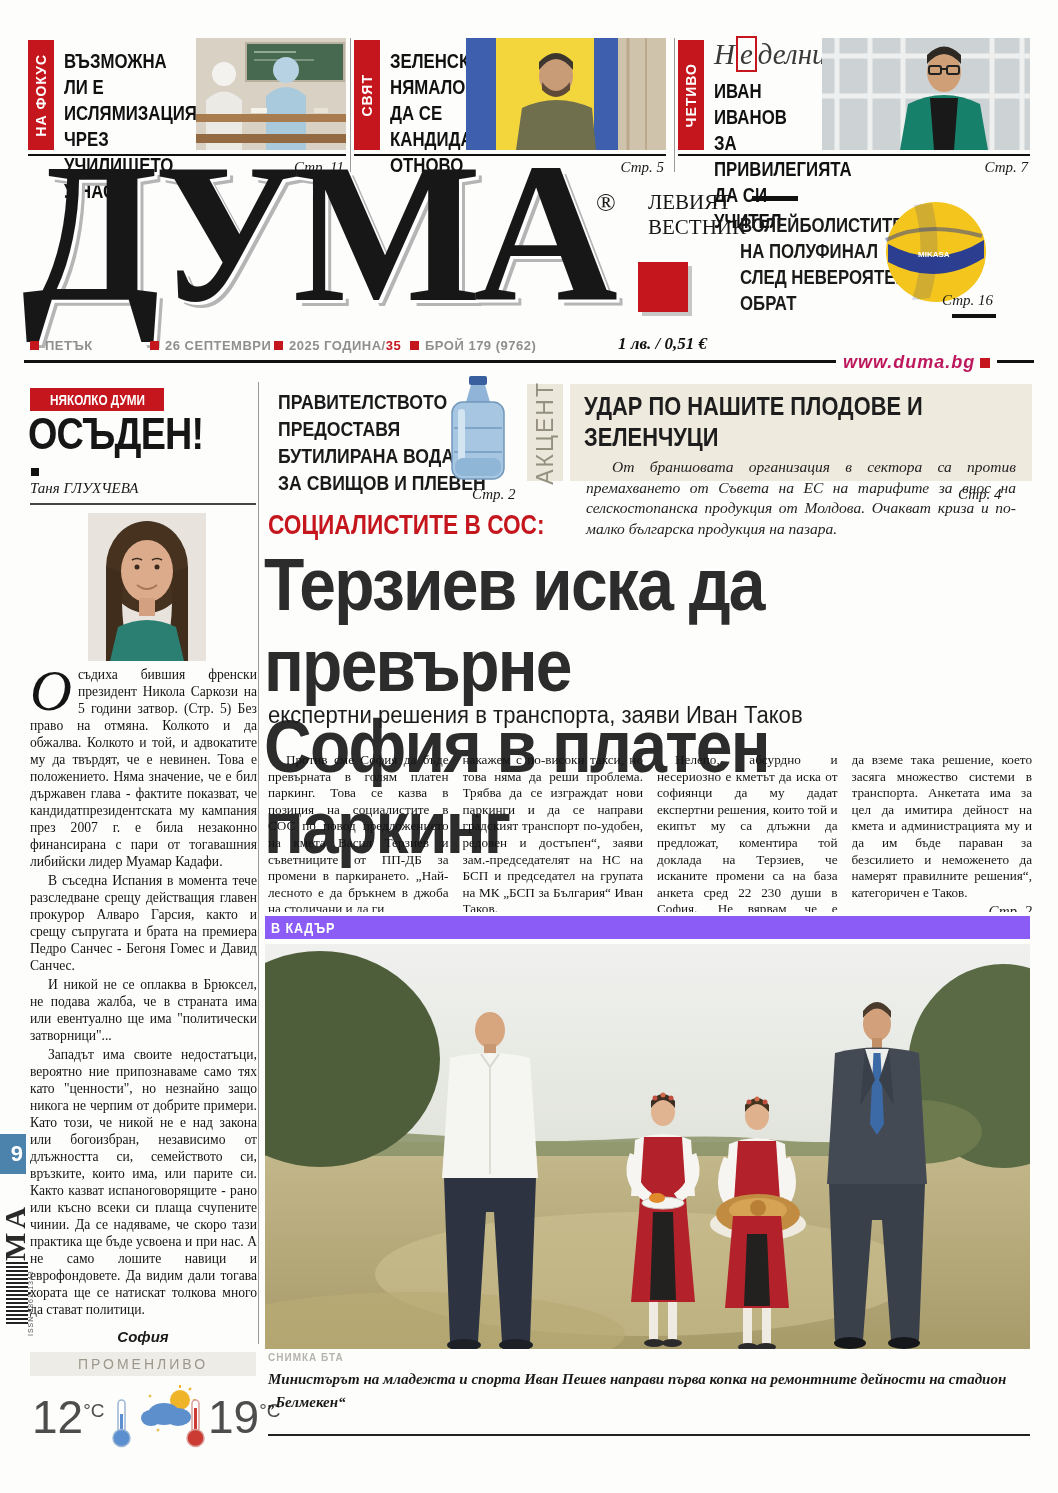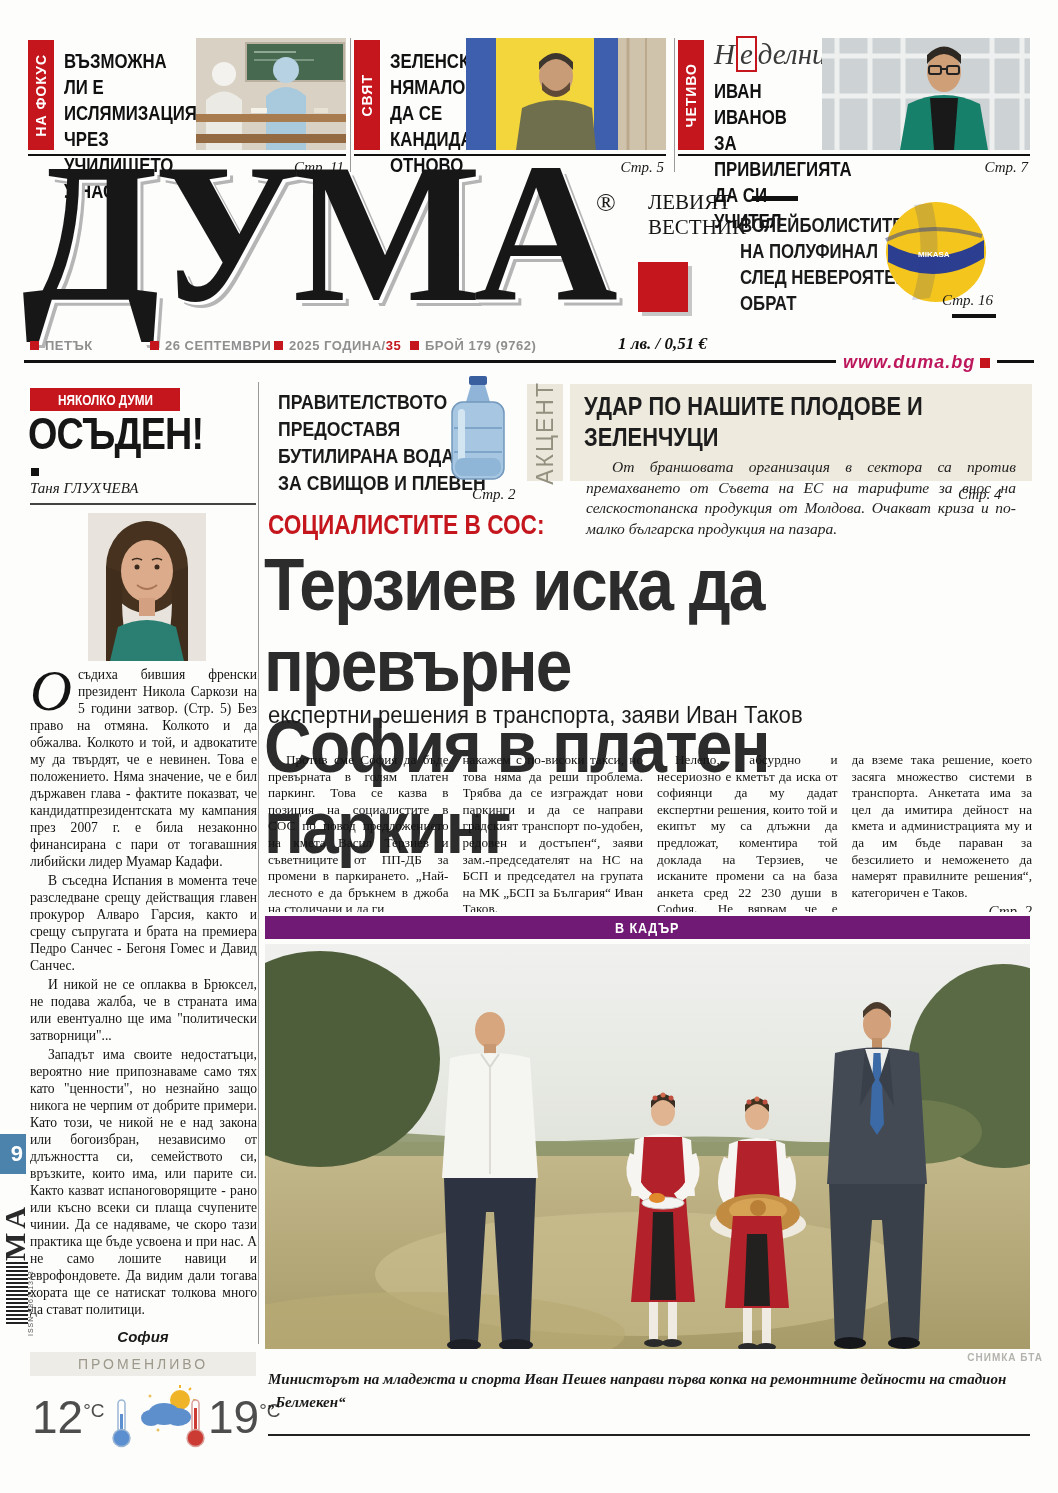"НЯКОЛКО ДУМИ" .rubric { width: 150px -> 134px }
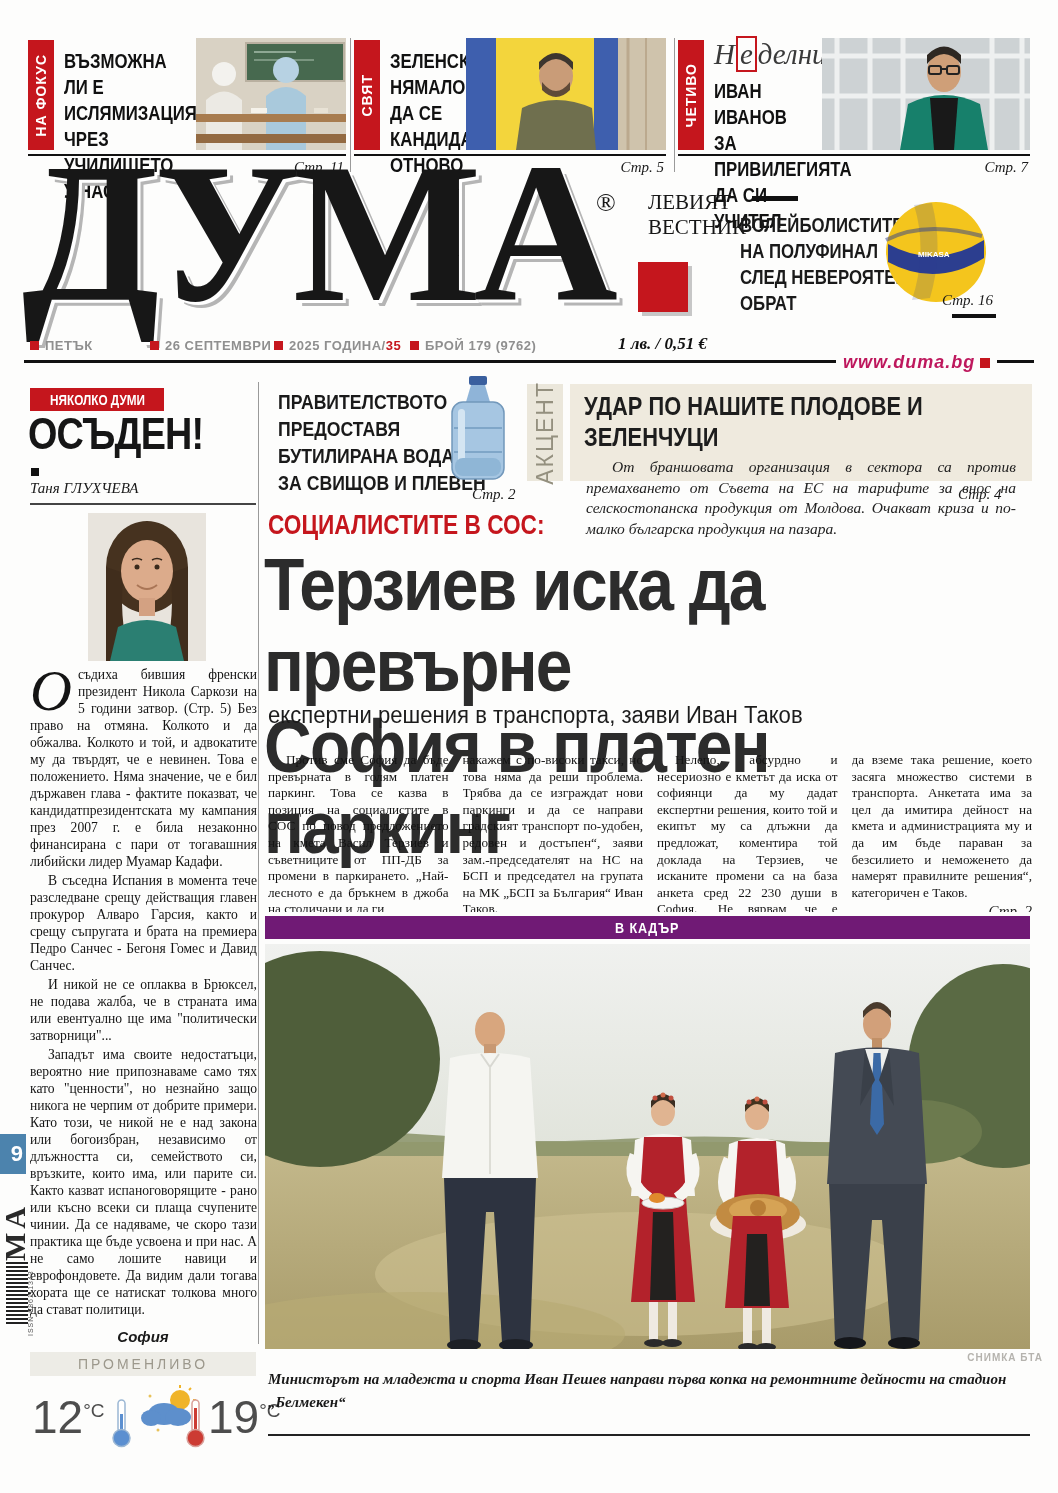"В КАДЪР" .banner { background: #701a75 -> #8b5cf6; justify-content: center -> none }
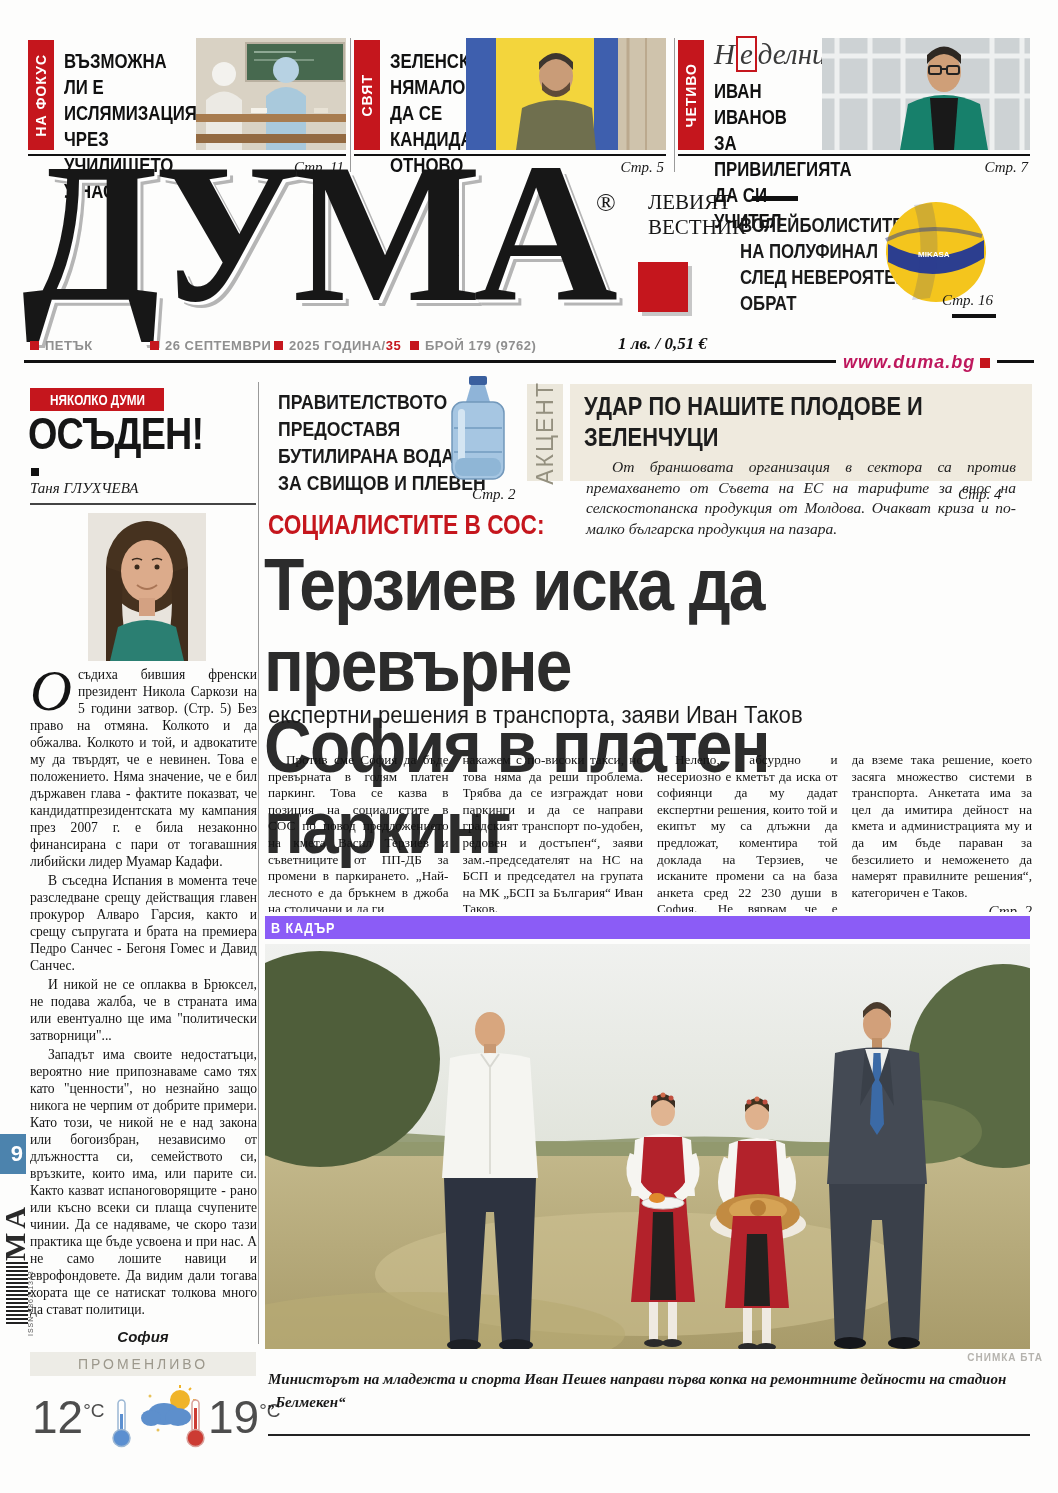"СНИМКА БТА" .photo-credit { left: 278px -> 268px; text-align: right -> none }
